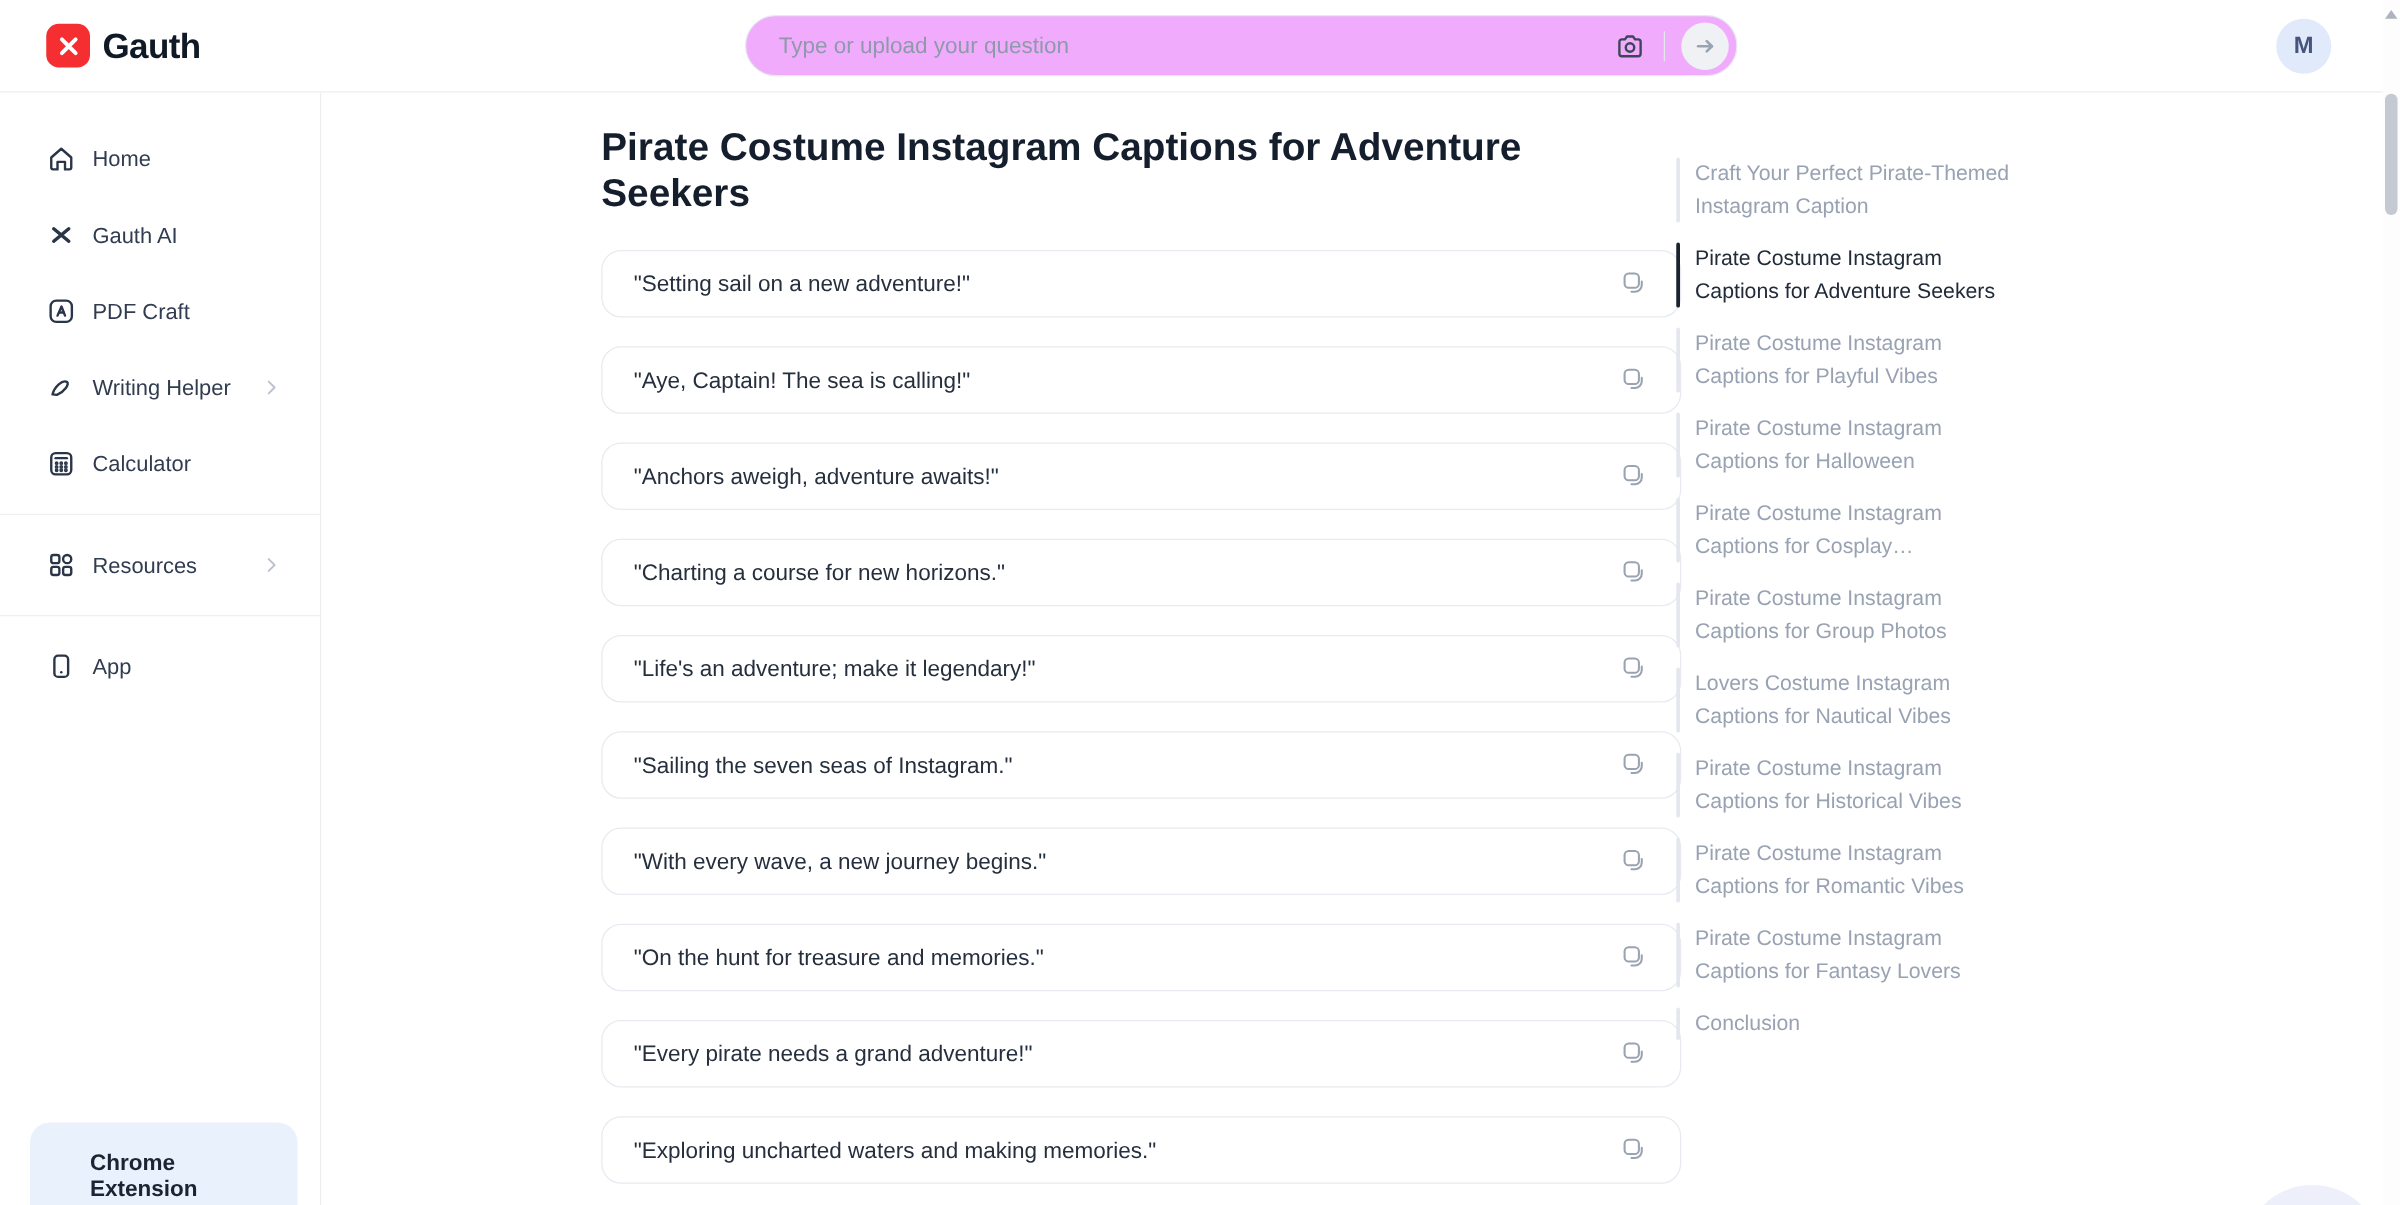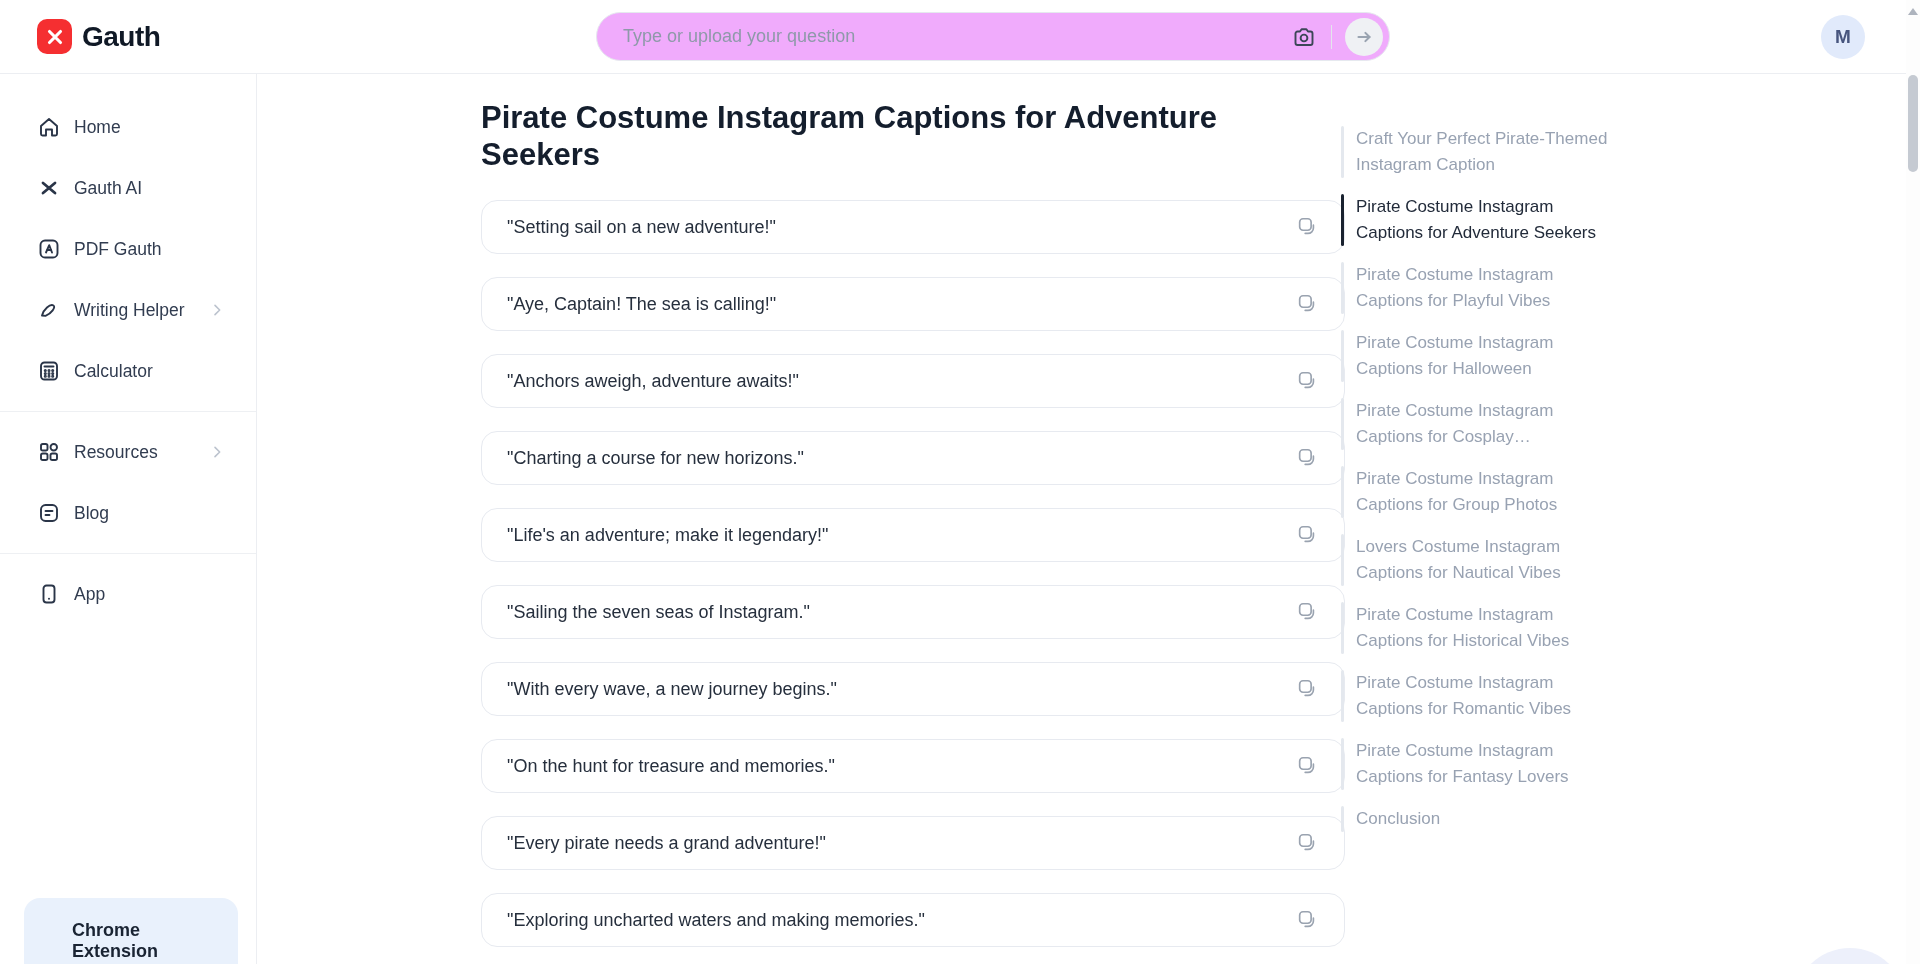"PDF Gauth" span.nav-label { text: Gauth -> Craft }
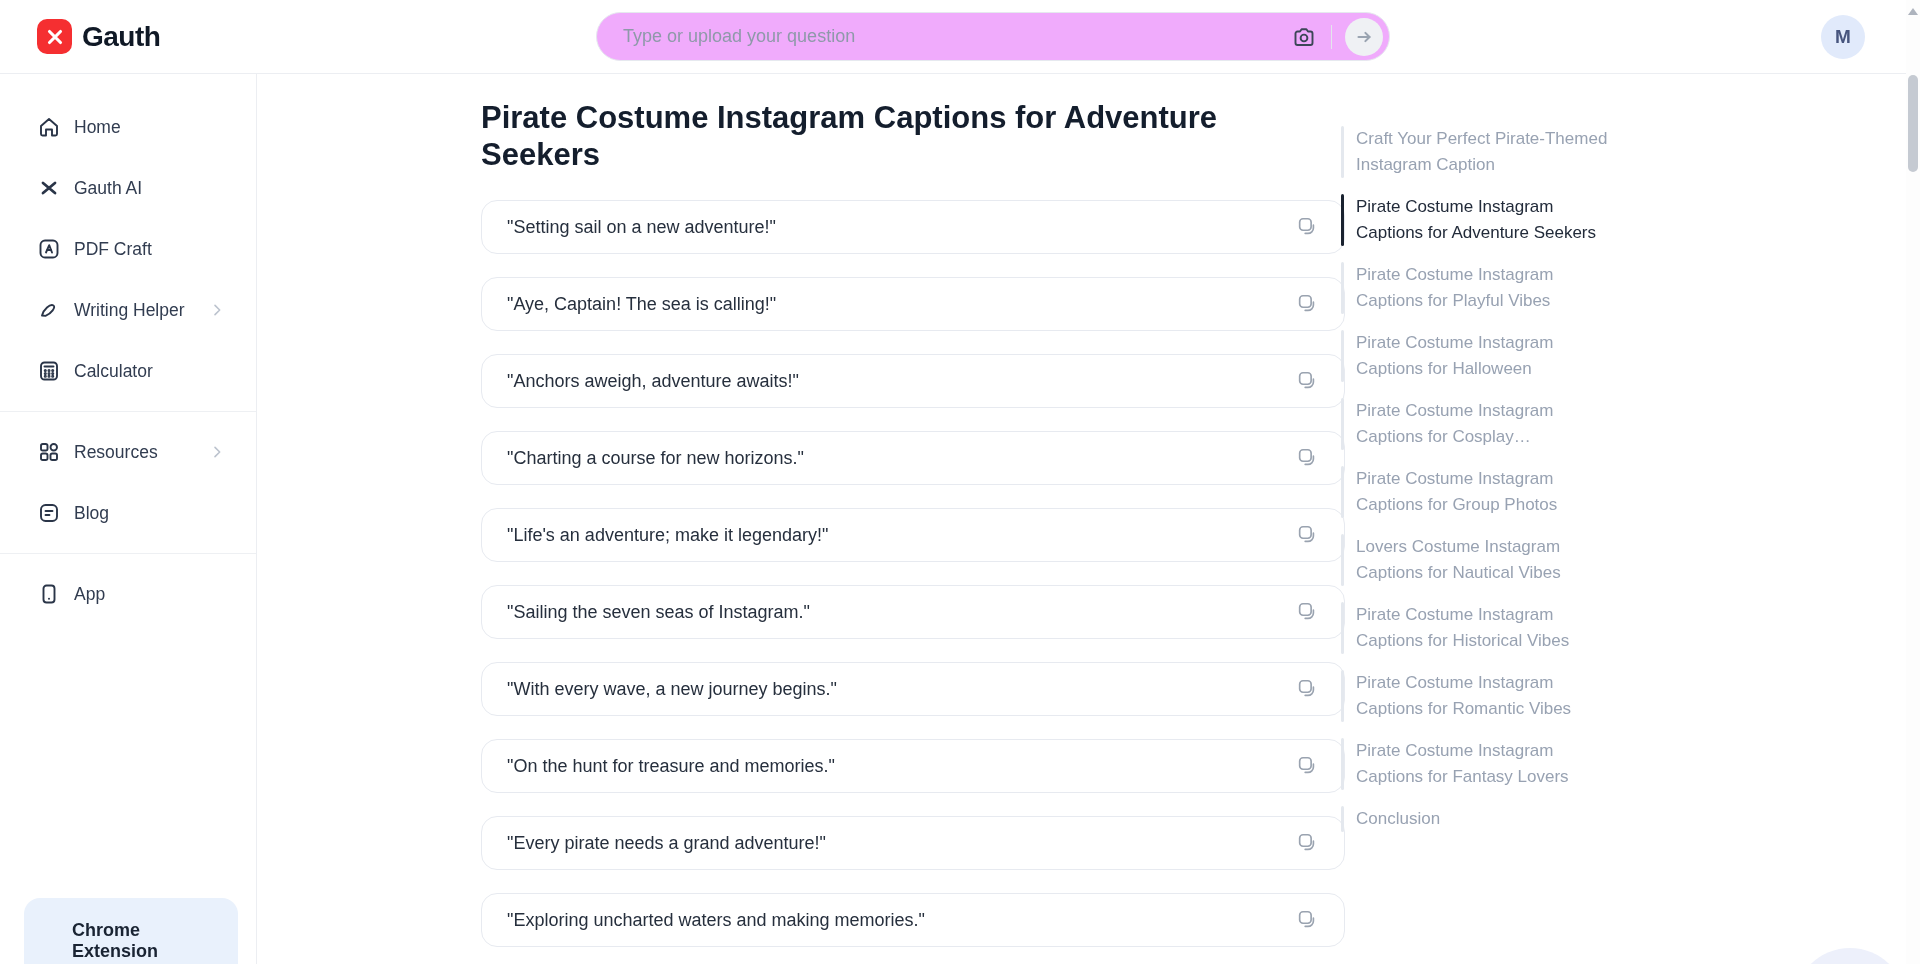"Blog" div.nav-item { html: <div> <span> <svg> <rect></rect> <path></path> <path></path> </svg> </span> <span>Blog</span> </div> -> none }
